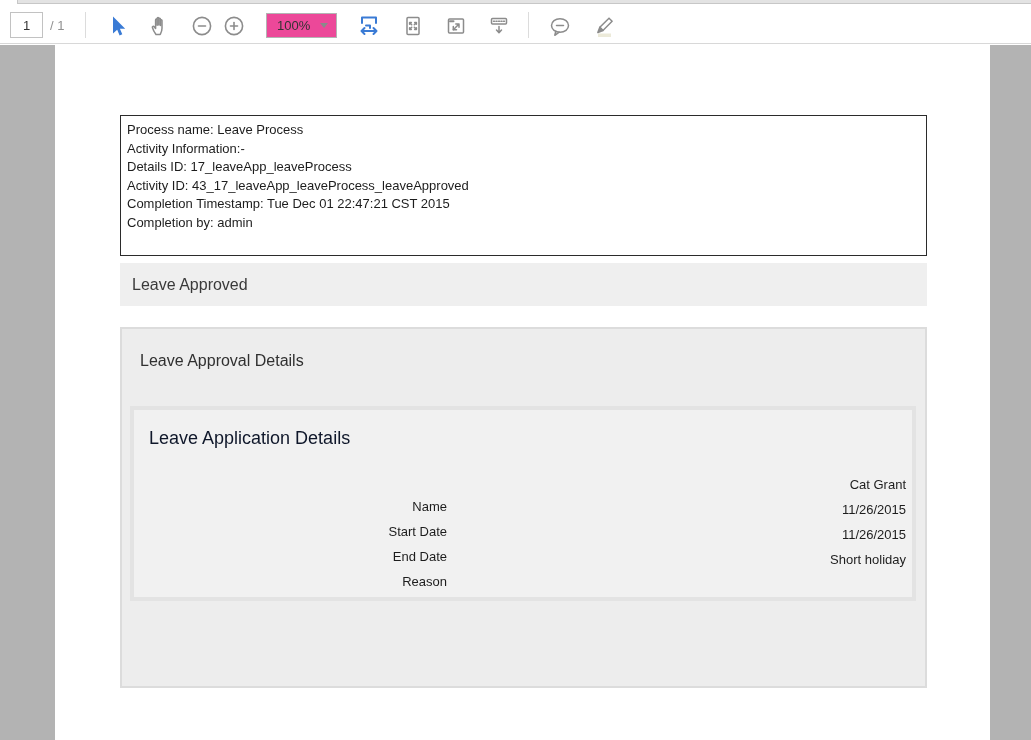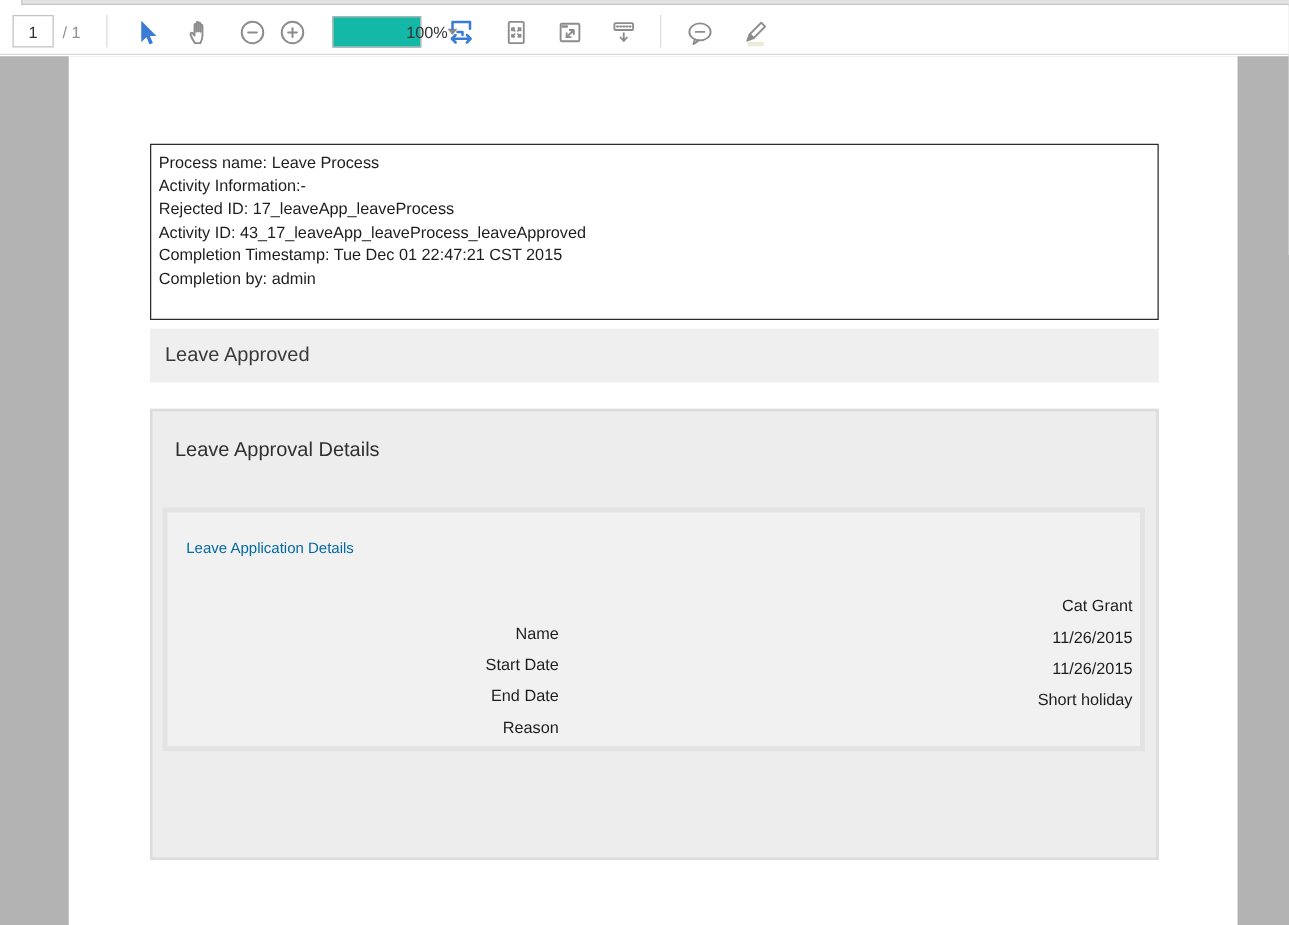"100%" .zoom-select { background: #14b8a6 -> #ec4899; padding-left: 48px -> none }
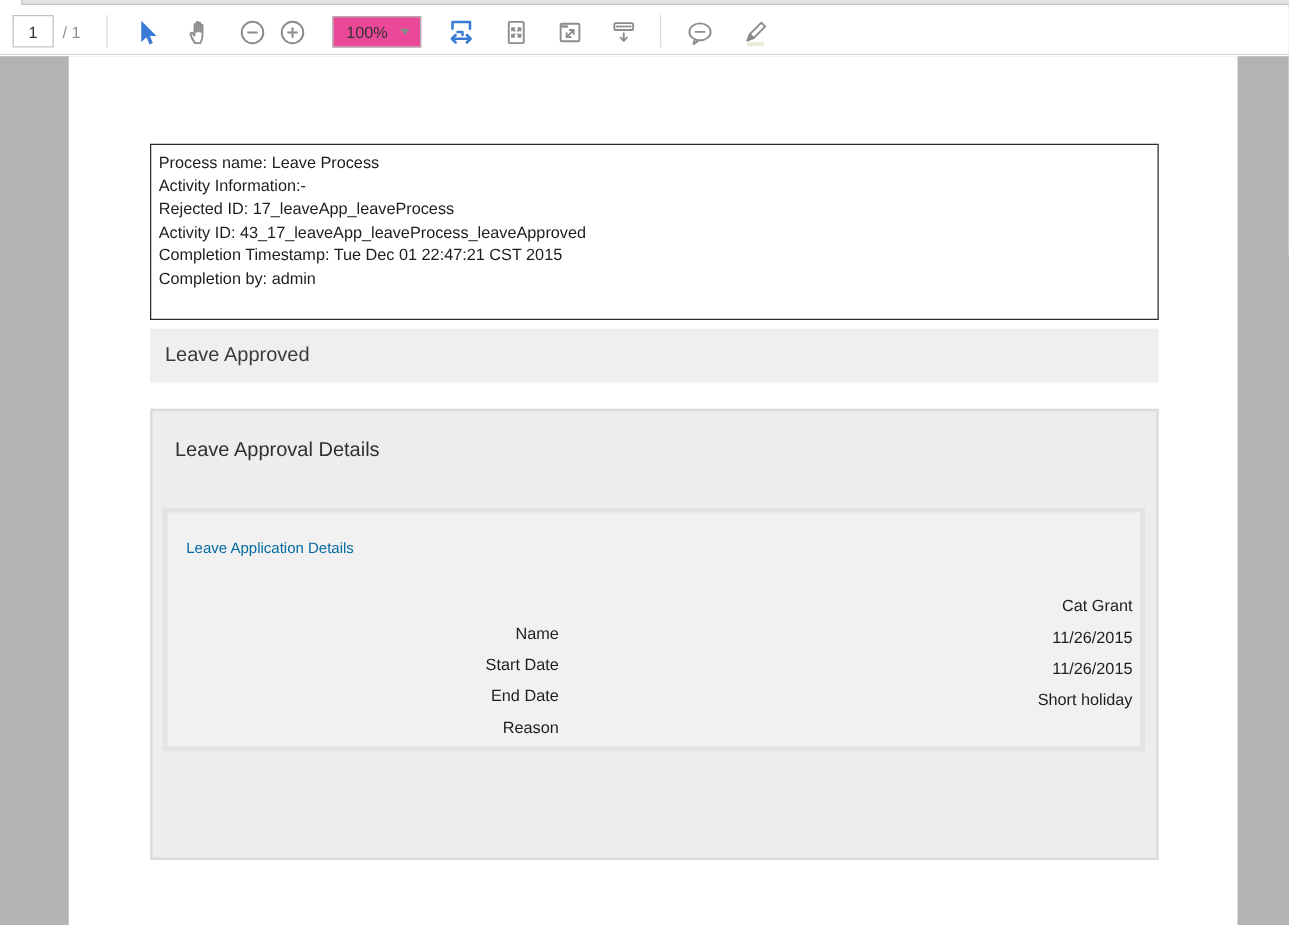"Rejected ID: 17_leaveApp_leaveProcess" div { text: Rejected -> Details }
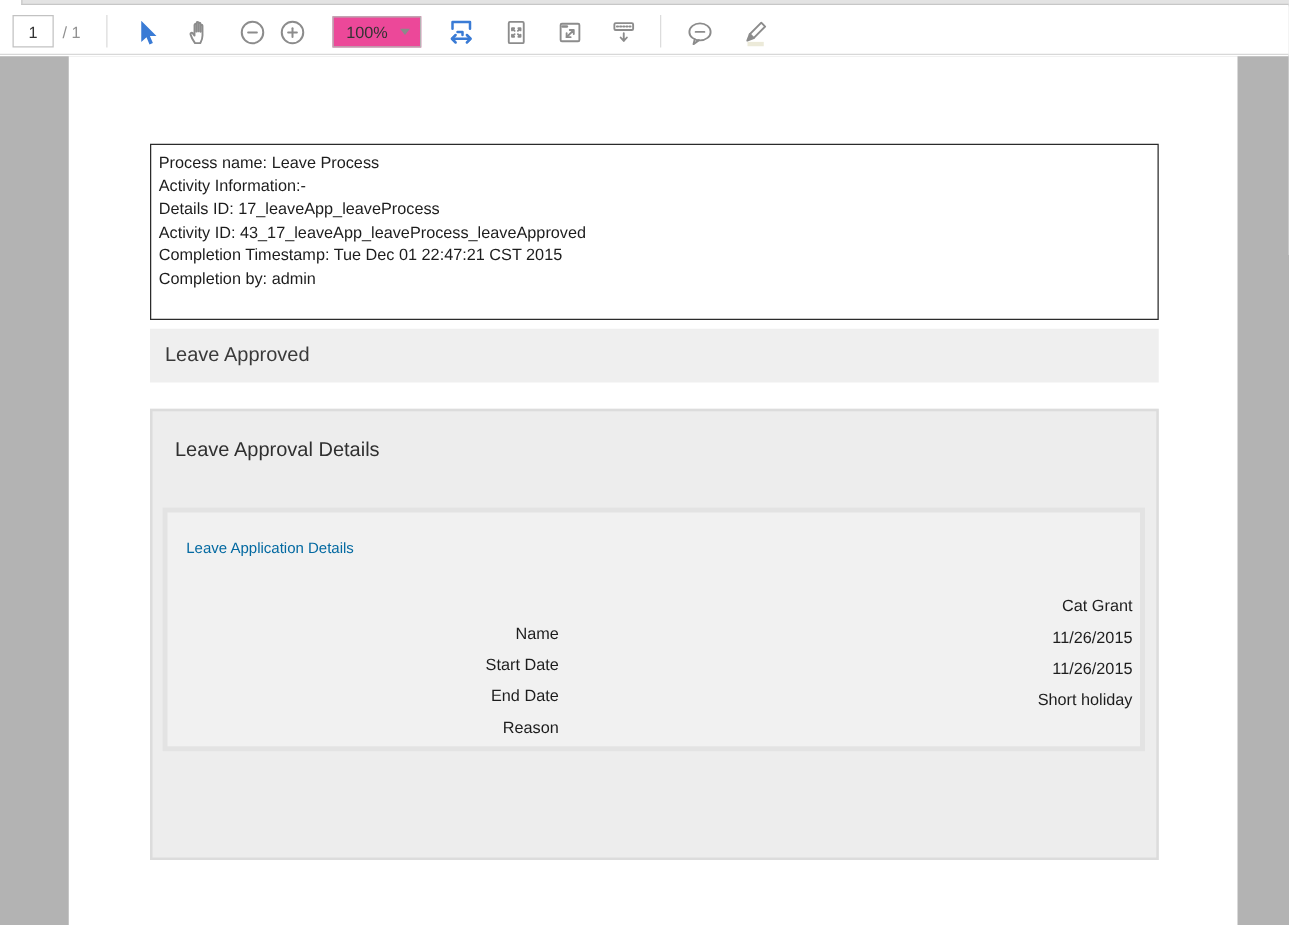"Leave Application Details" .inner-title { color: #0369a1 -> #0f172a; font-size: 12px -> 18px }
